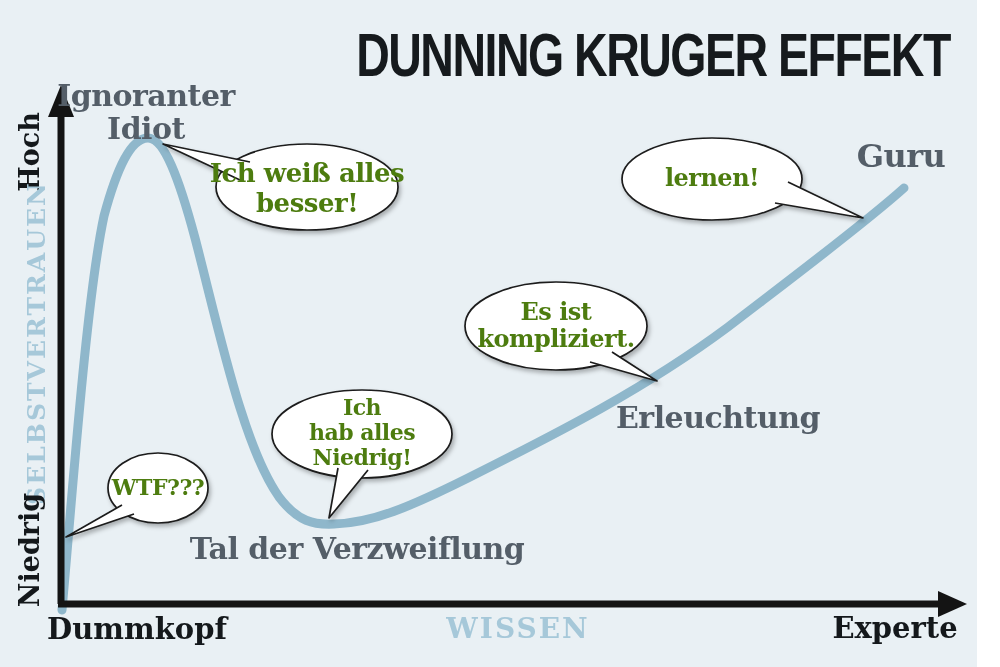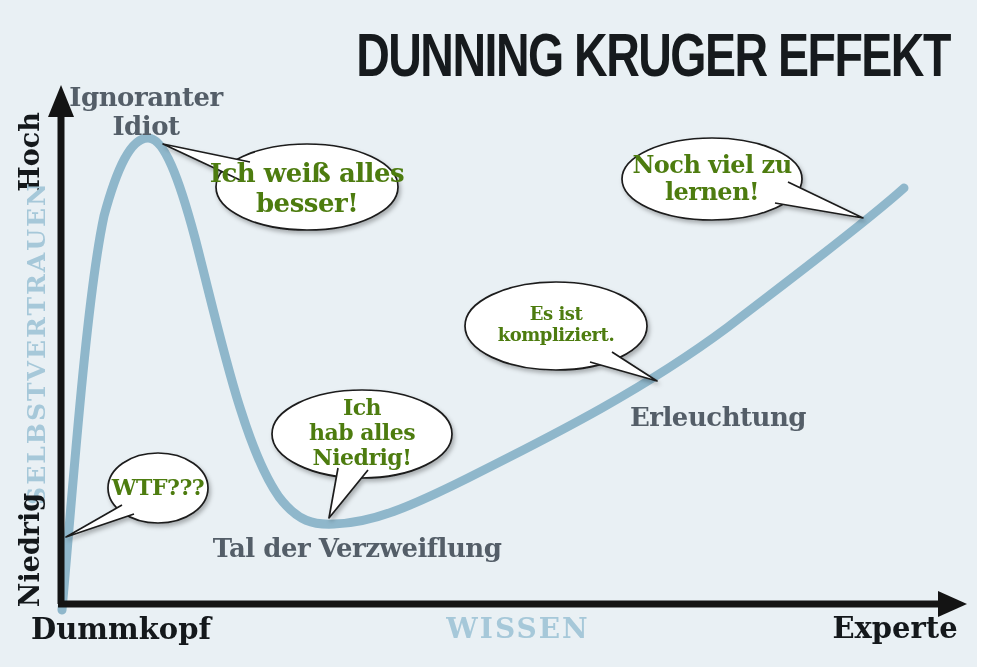"Ignoranter" .stage-label { font-size: 26px -> 30px }
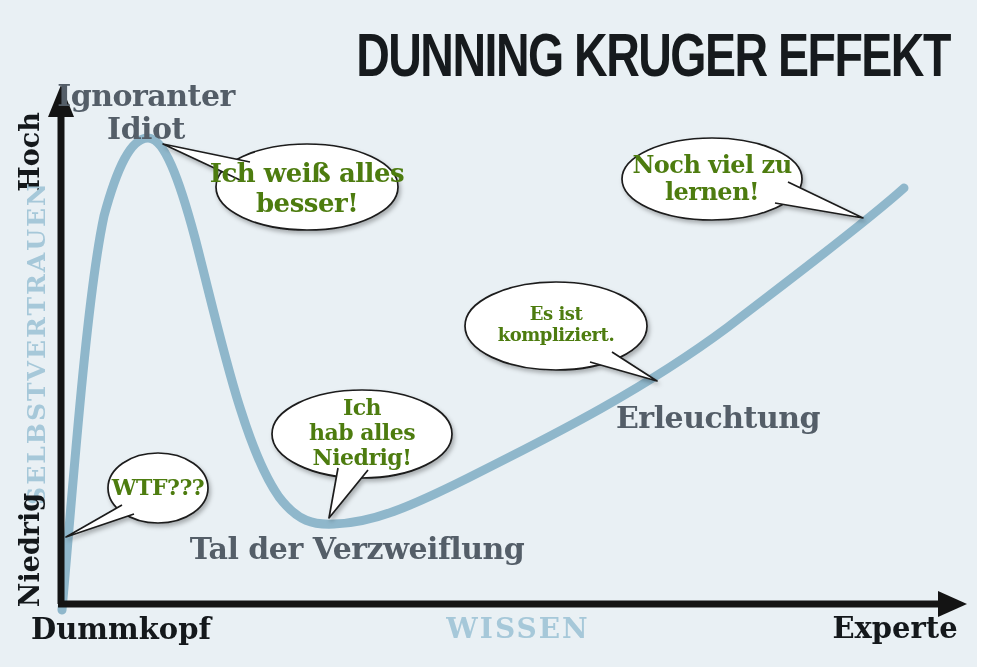"Noch viel zu" span { html: <span>Noch viel zu</span> -> none }
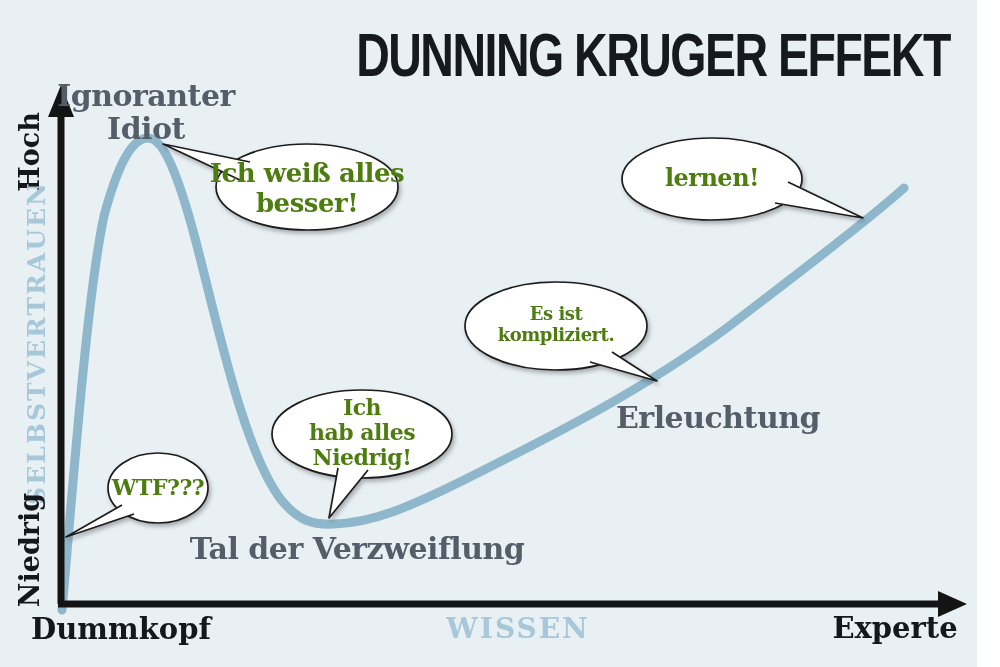"Guru" div.lbl { html: none -> <div> <span>Guru</span> </div> }
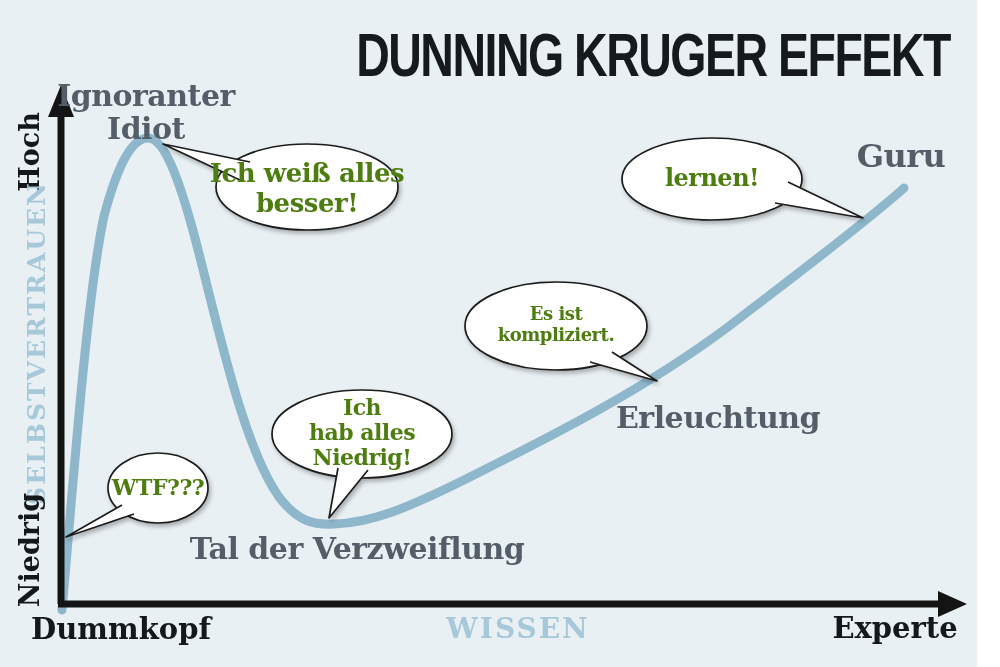"Es ist" .bt-slope { font-size: 18px -> 24px }
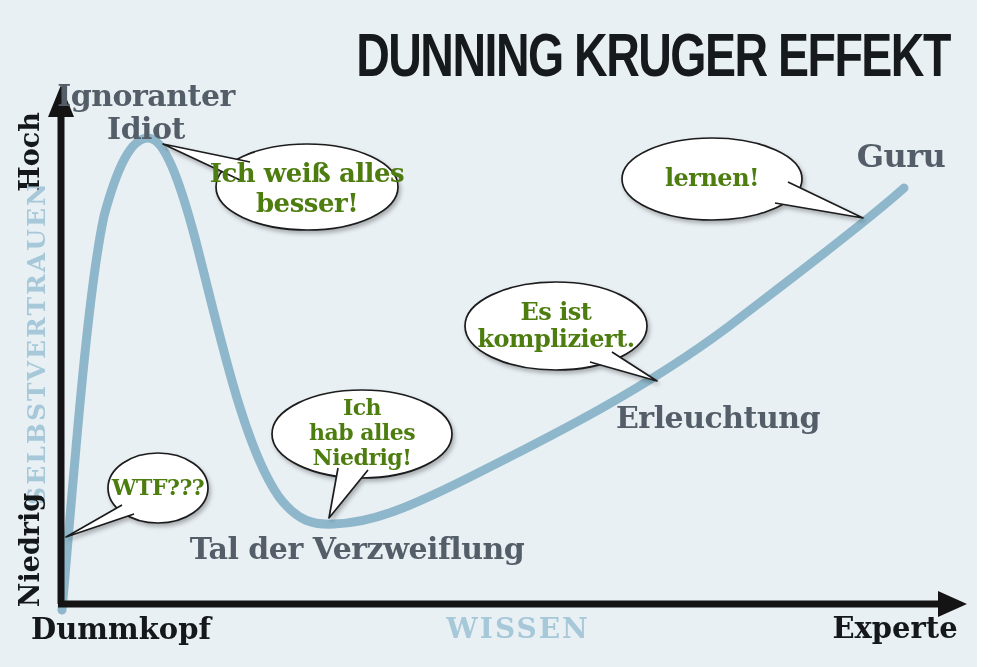"Dummkopf" div.lbl { left: 121px -> 137px }
